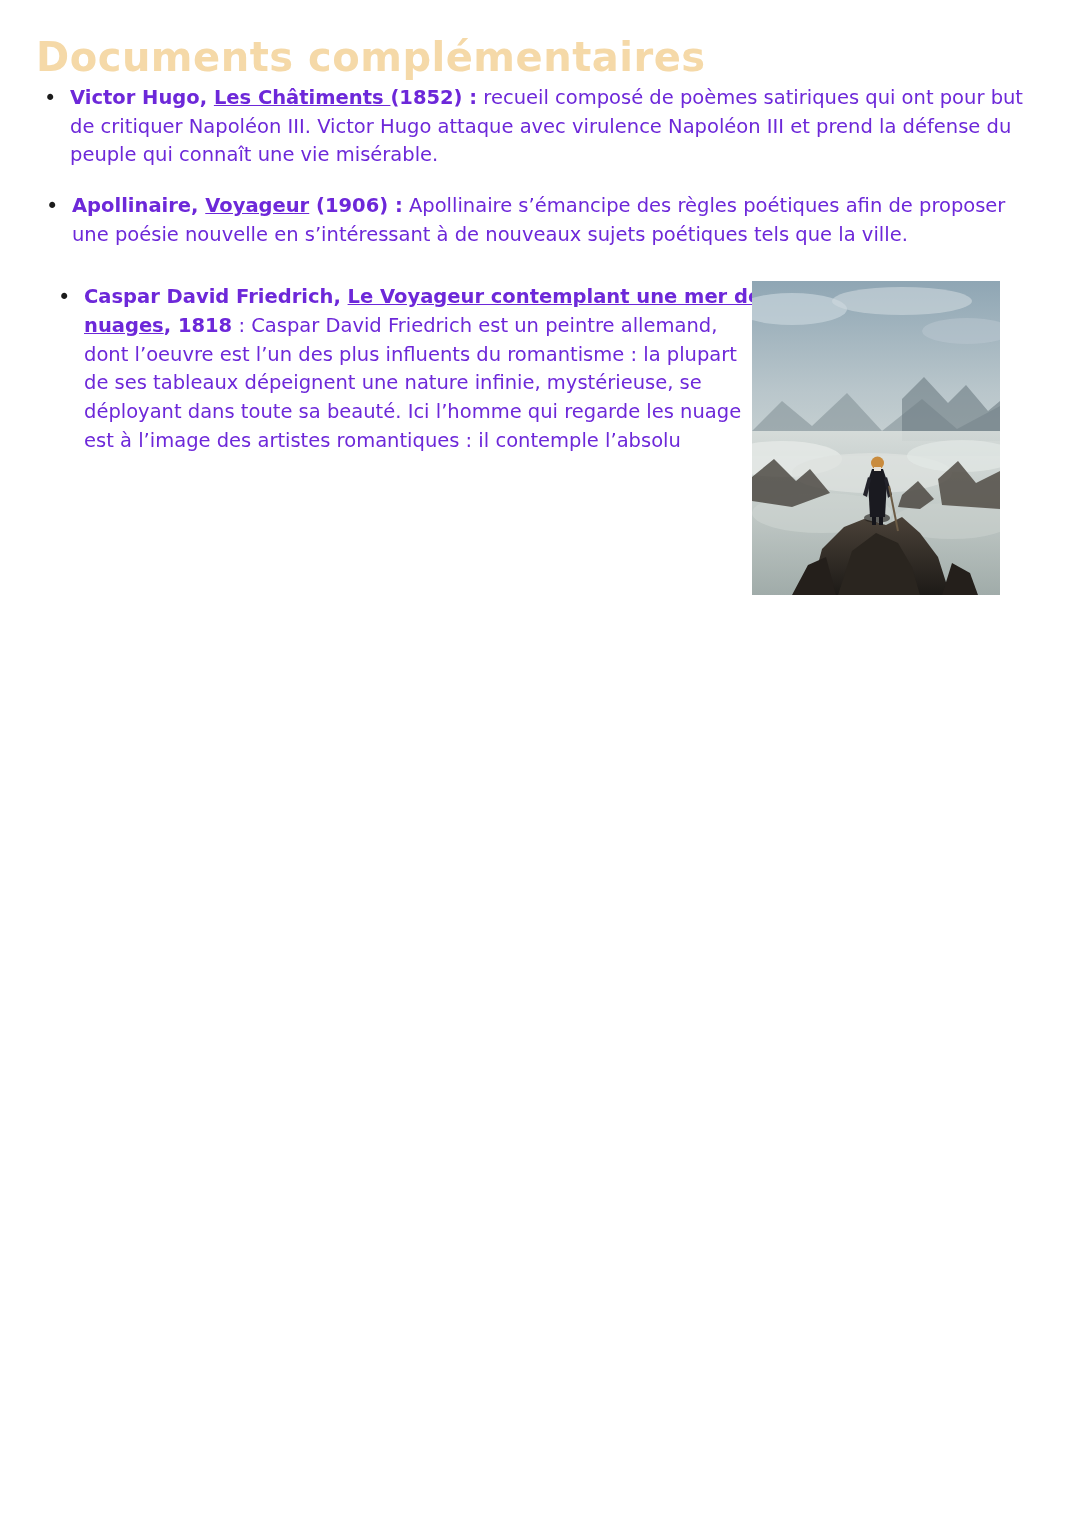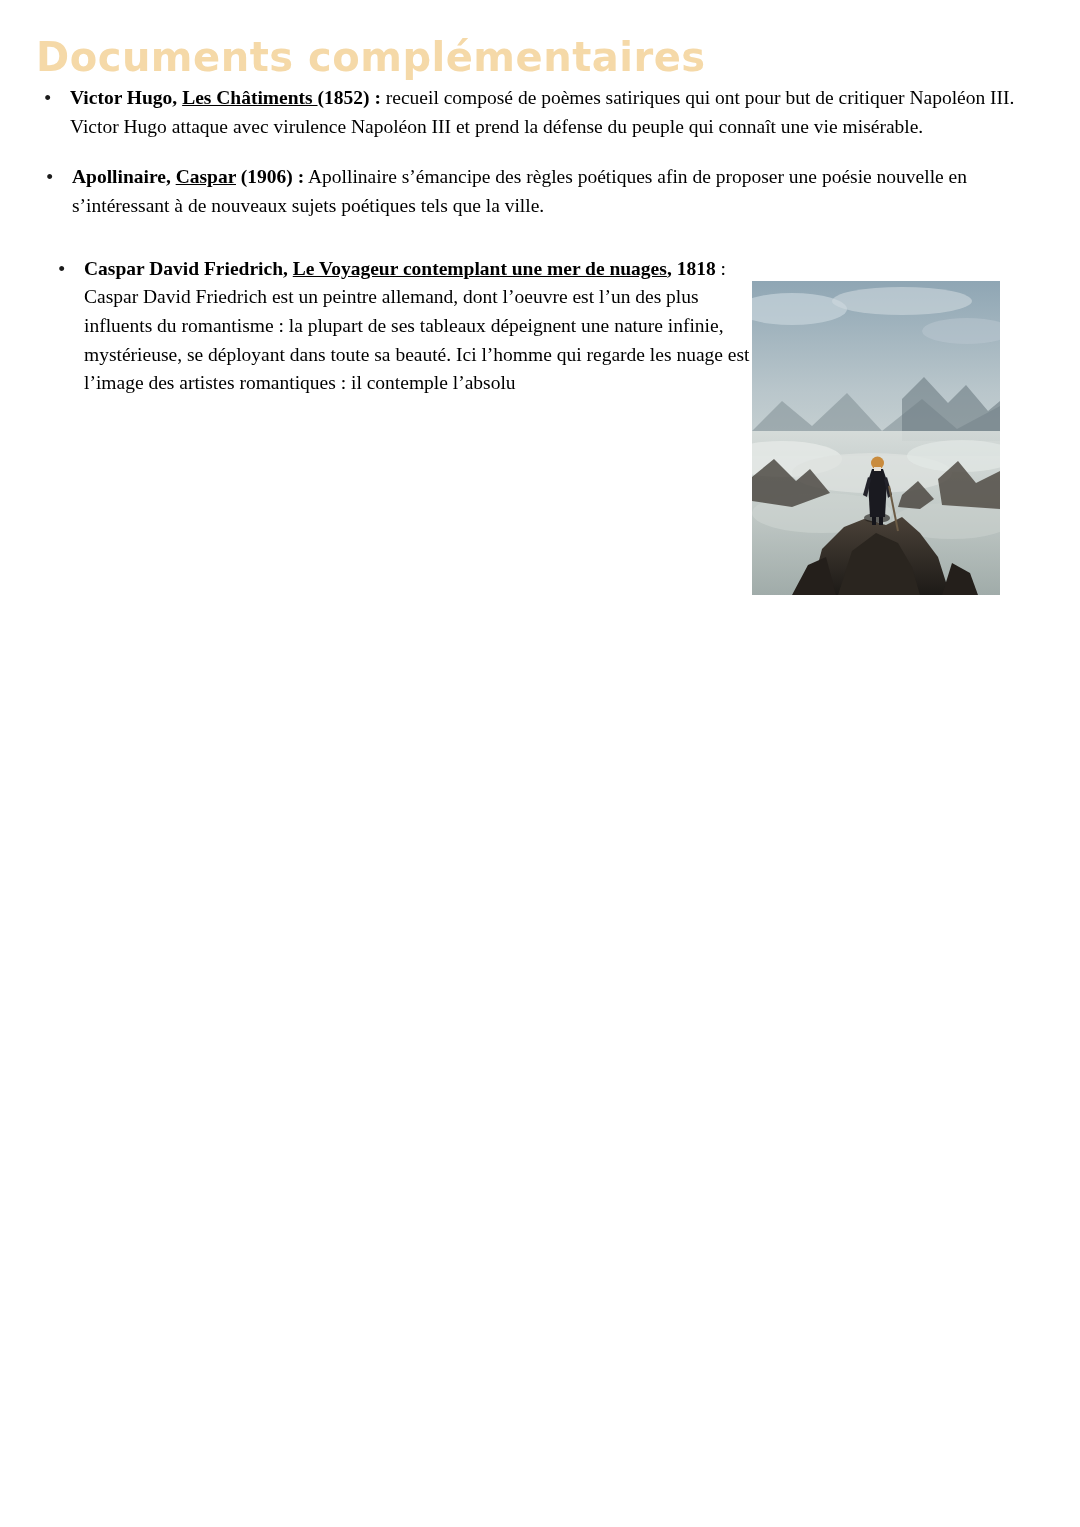"Victor Hugo, Les Châtiments (1852)" li.doc-item { color: #000000 -> #6d28d9; font-family: Liberation Serif, serif -> none }
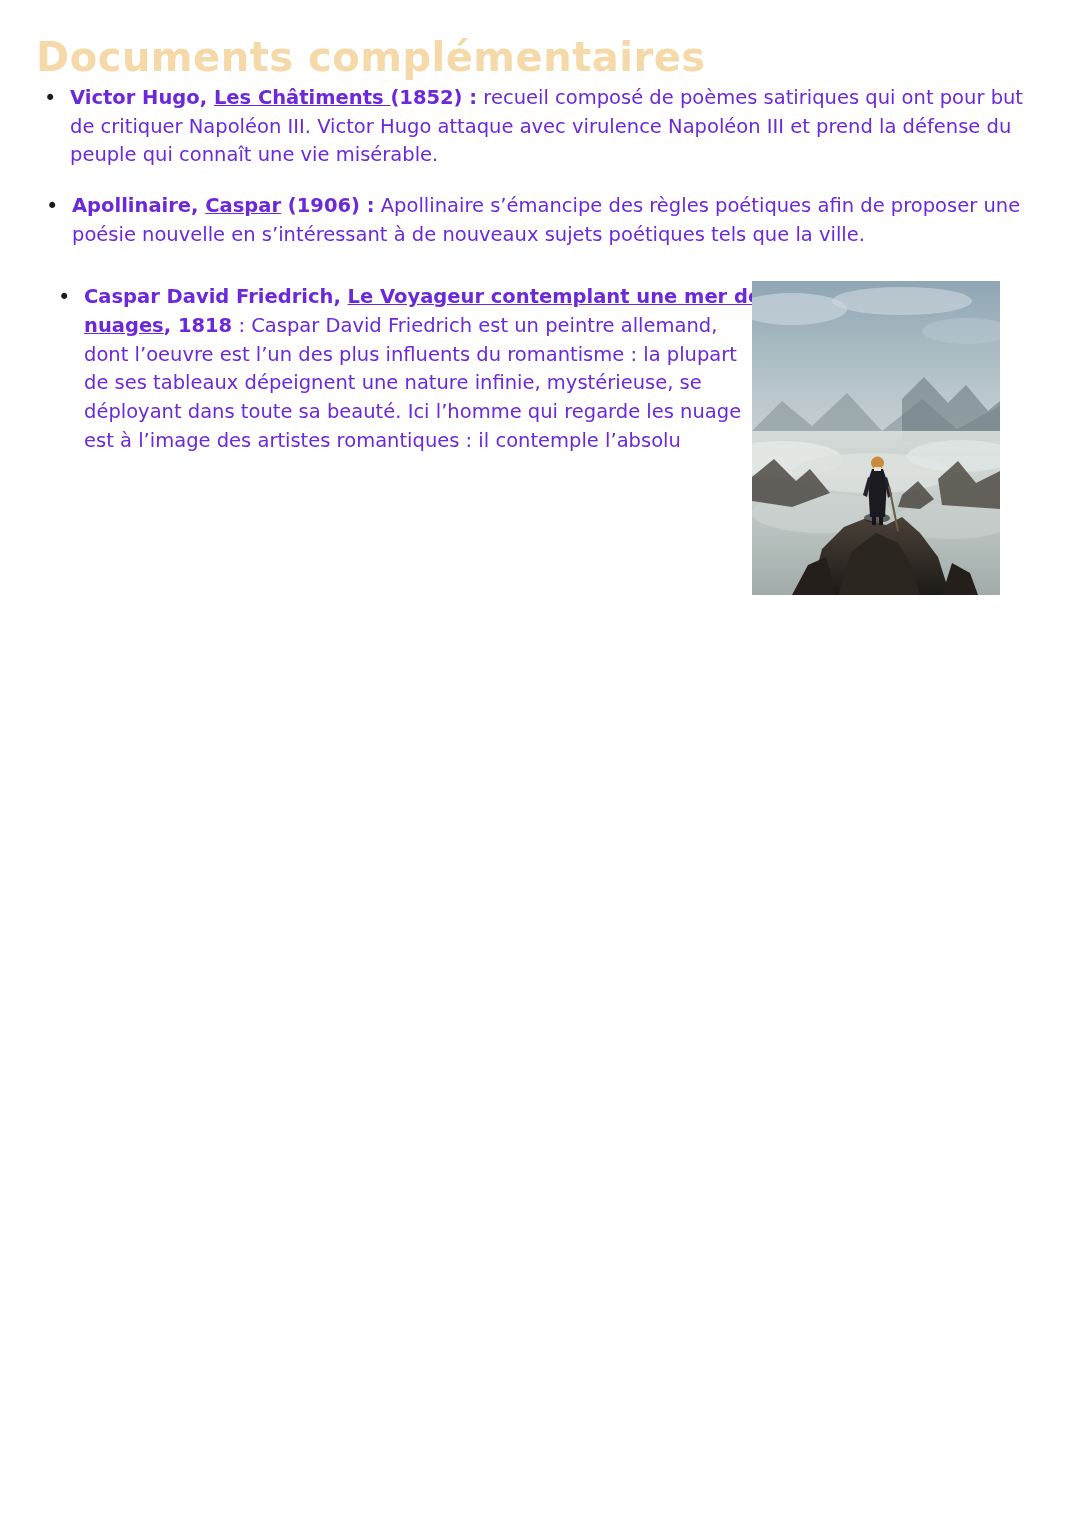"Caspar" span.bu { text: Caspar -> Voyageur }
